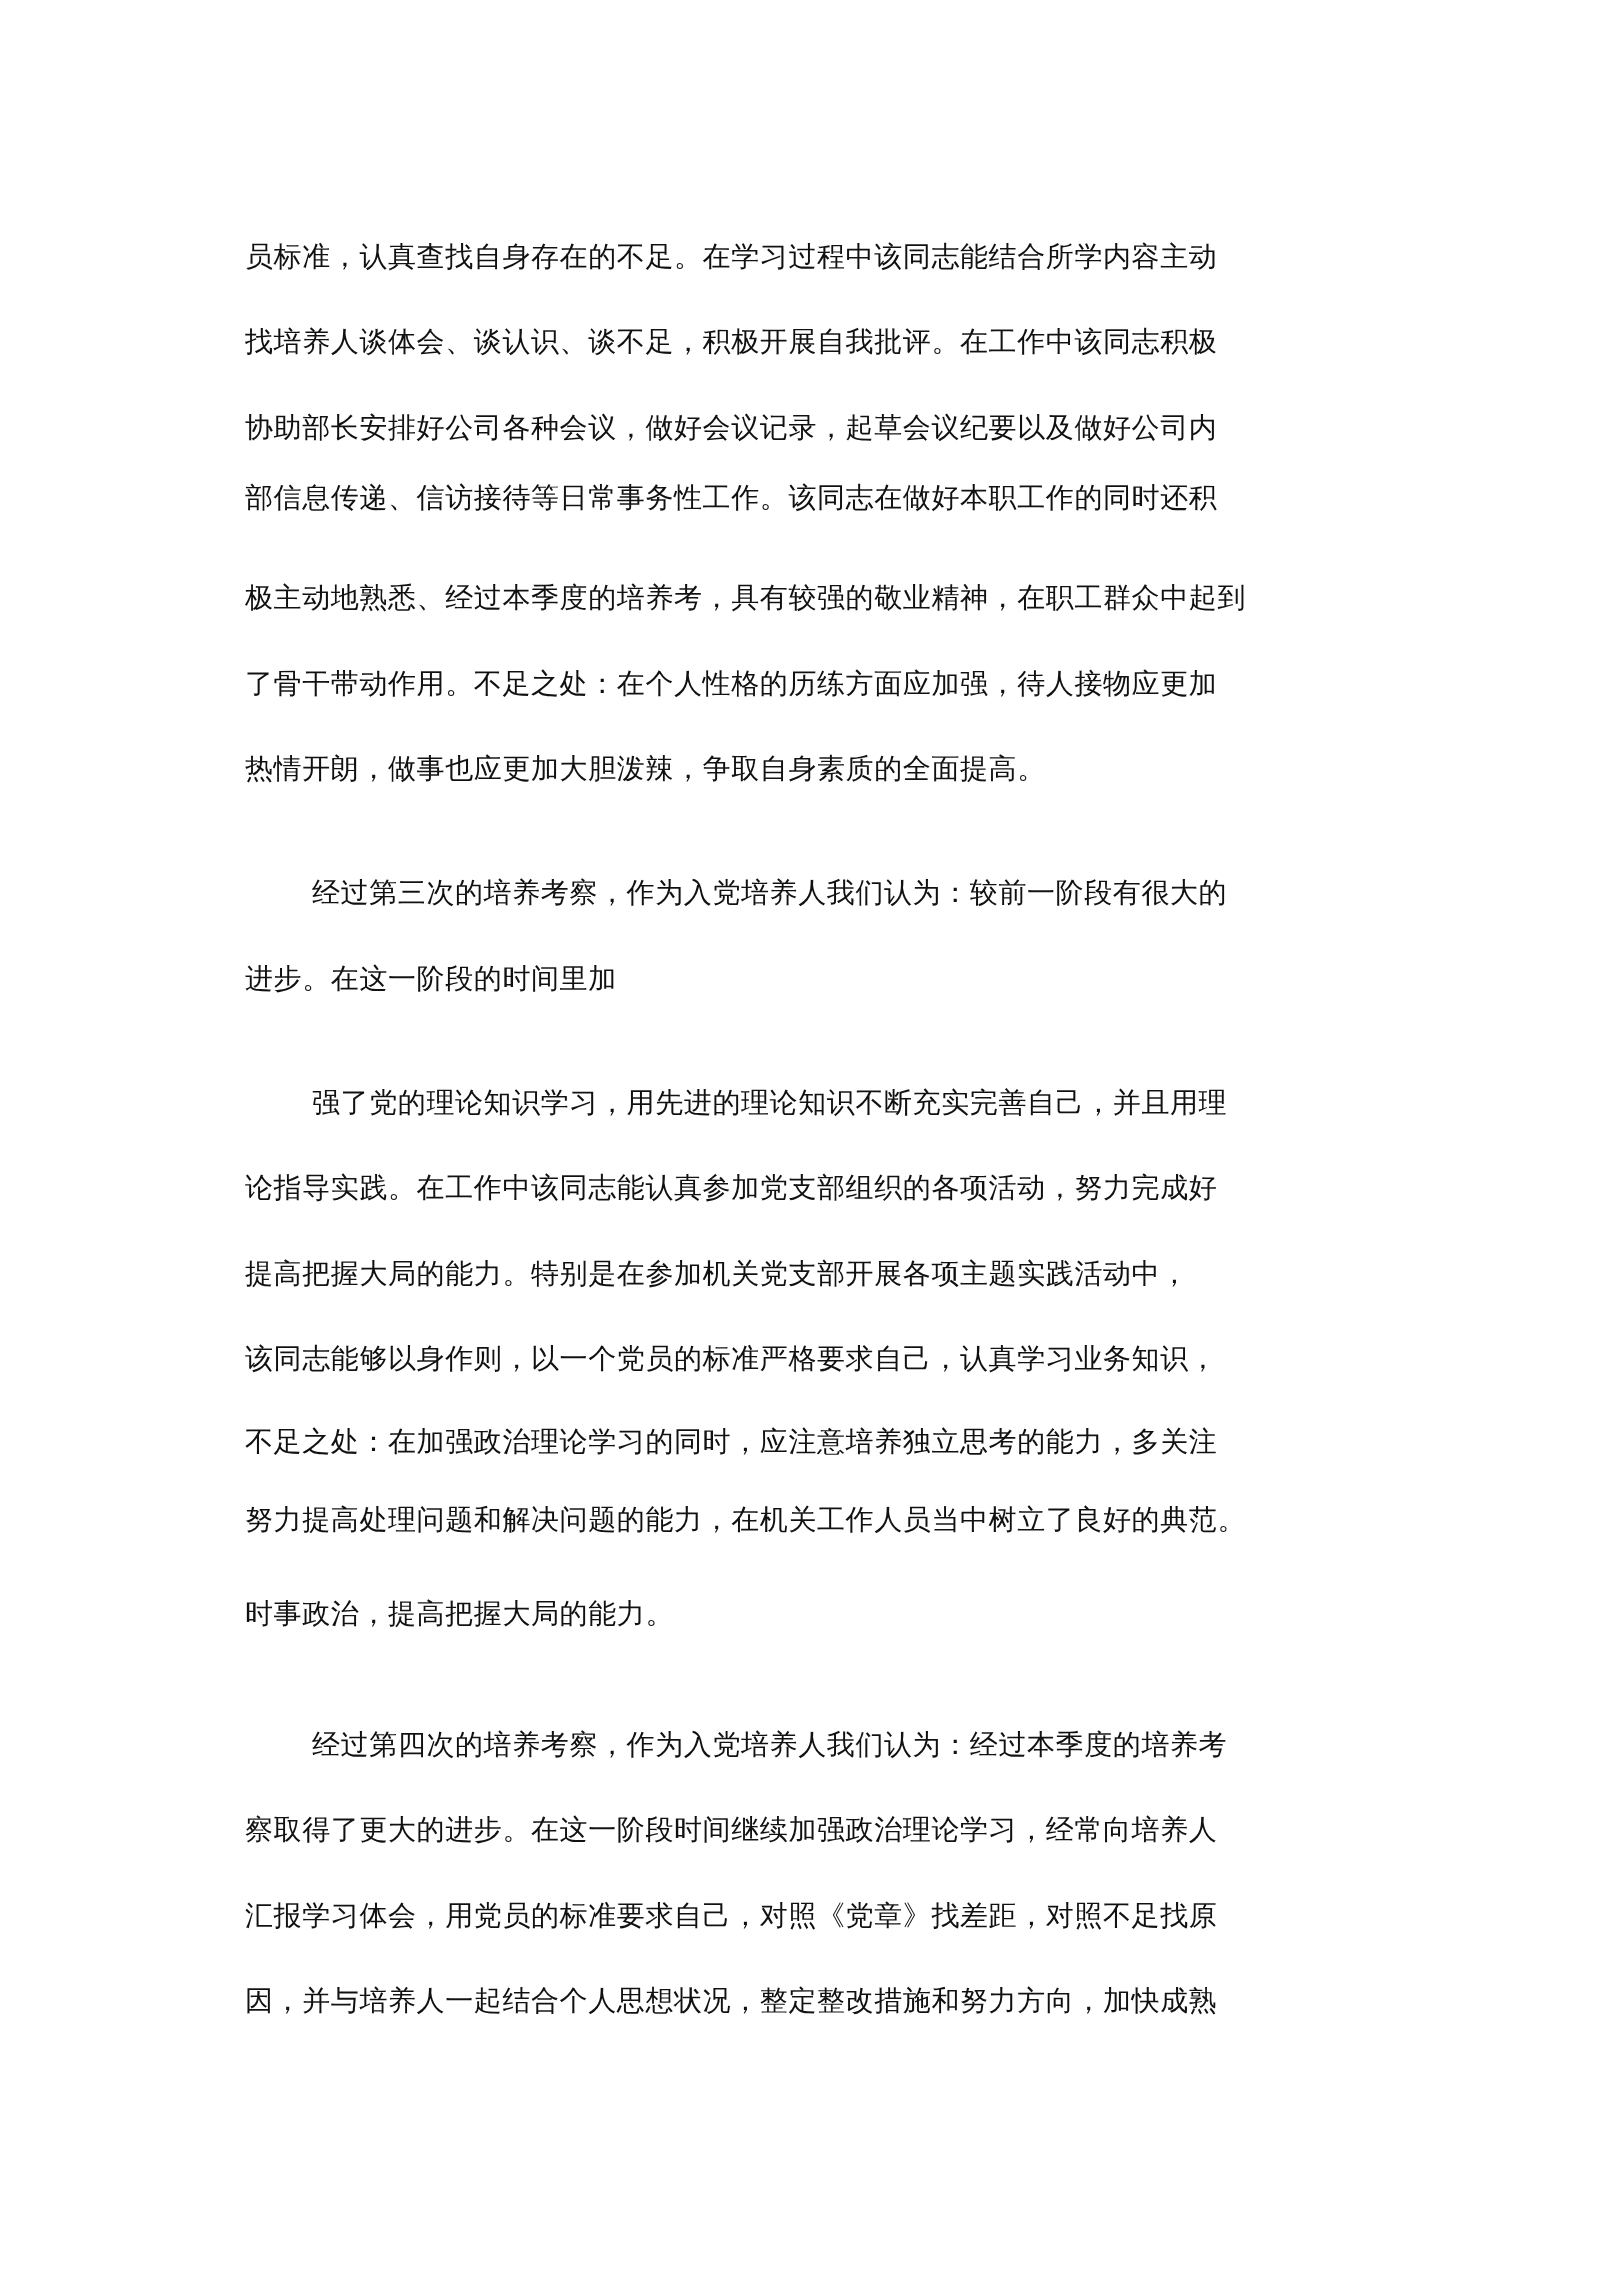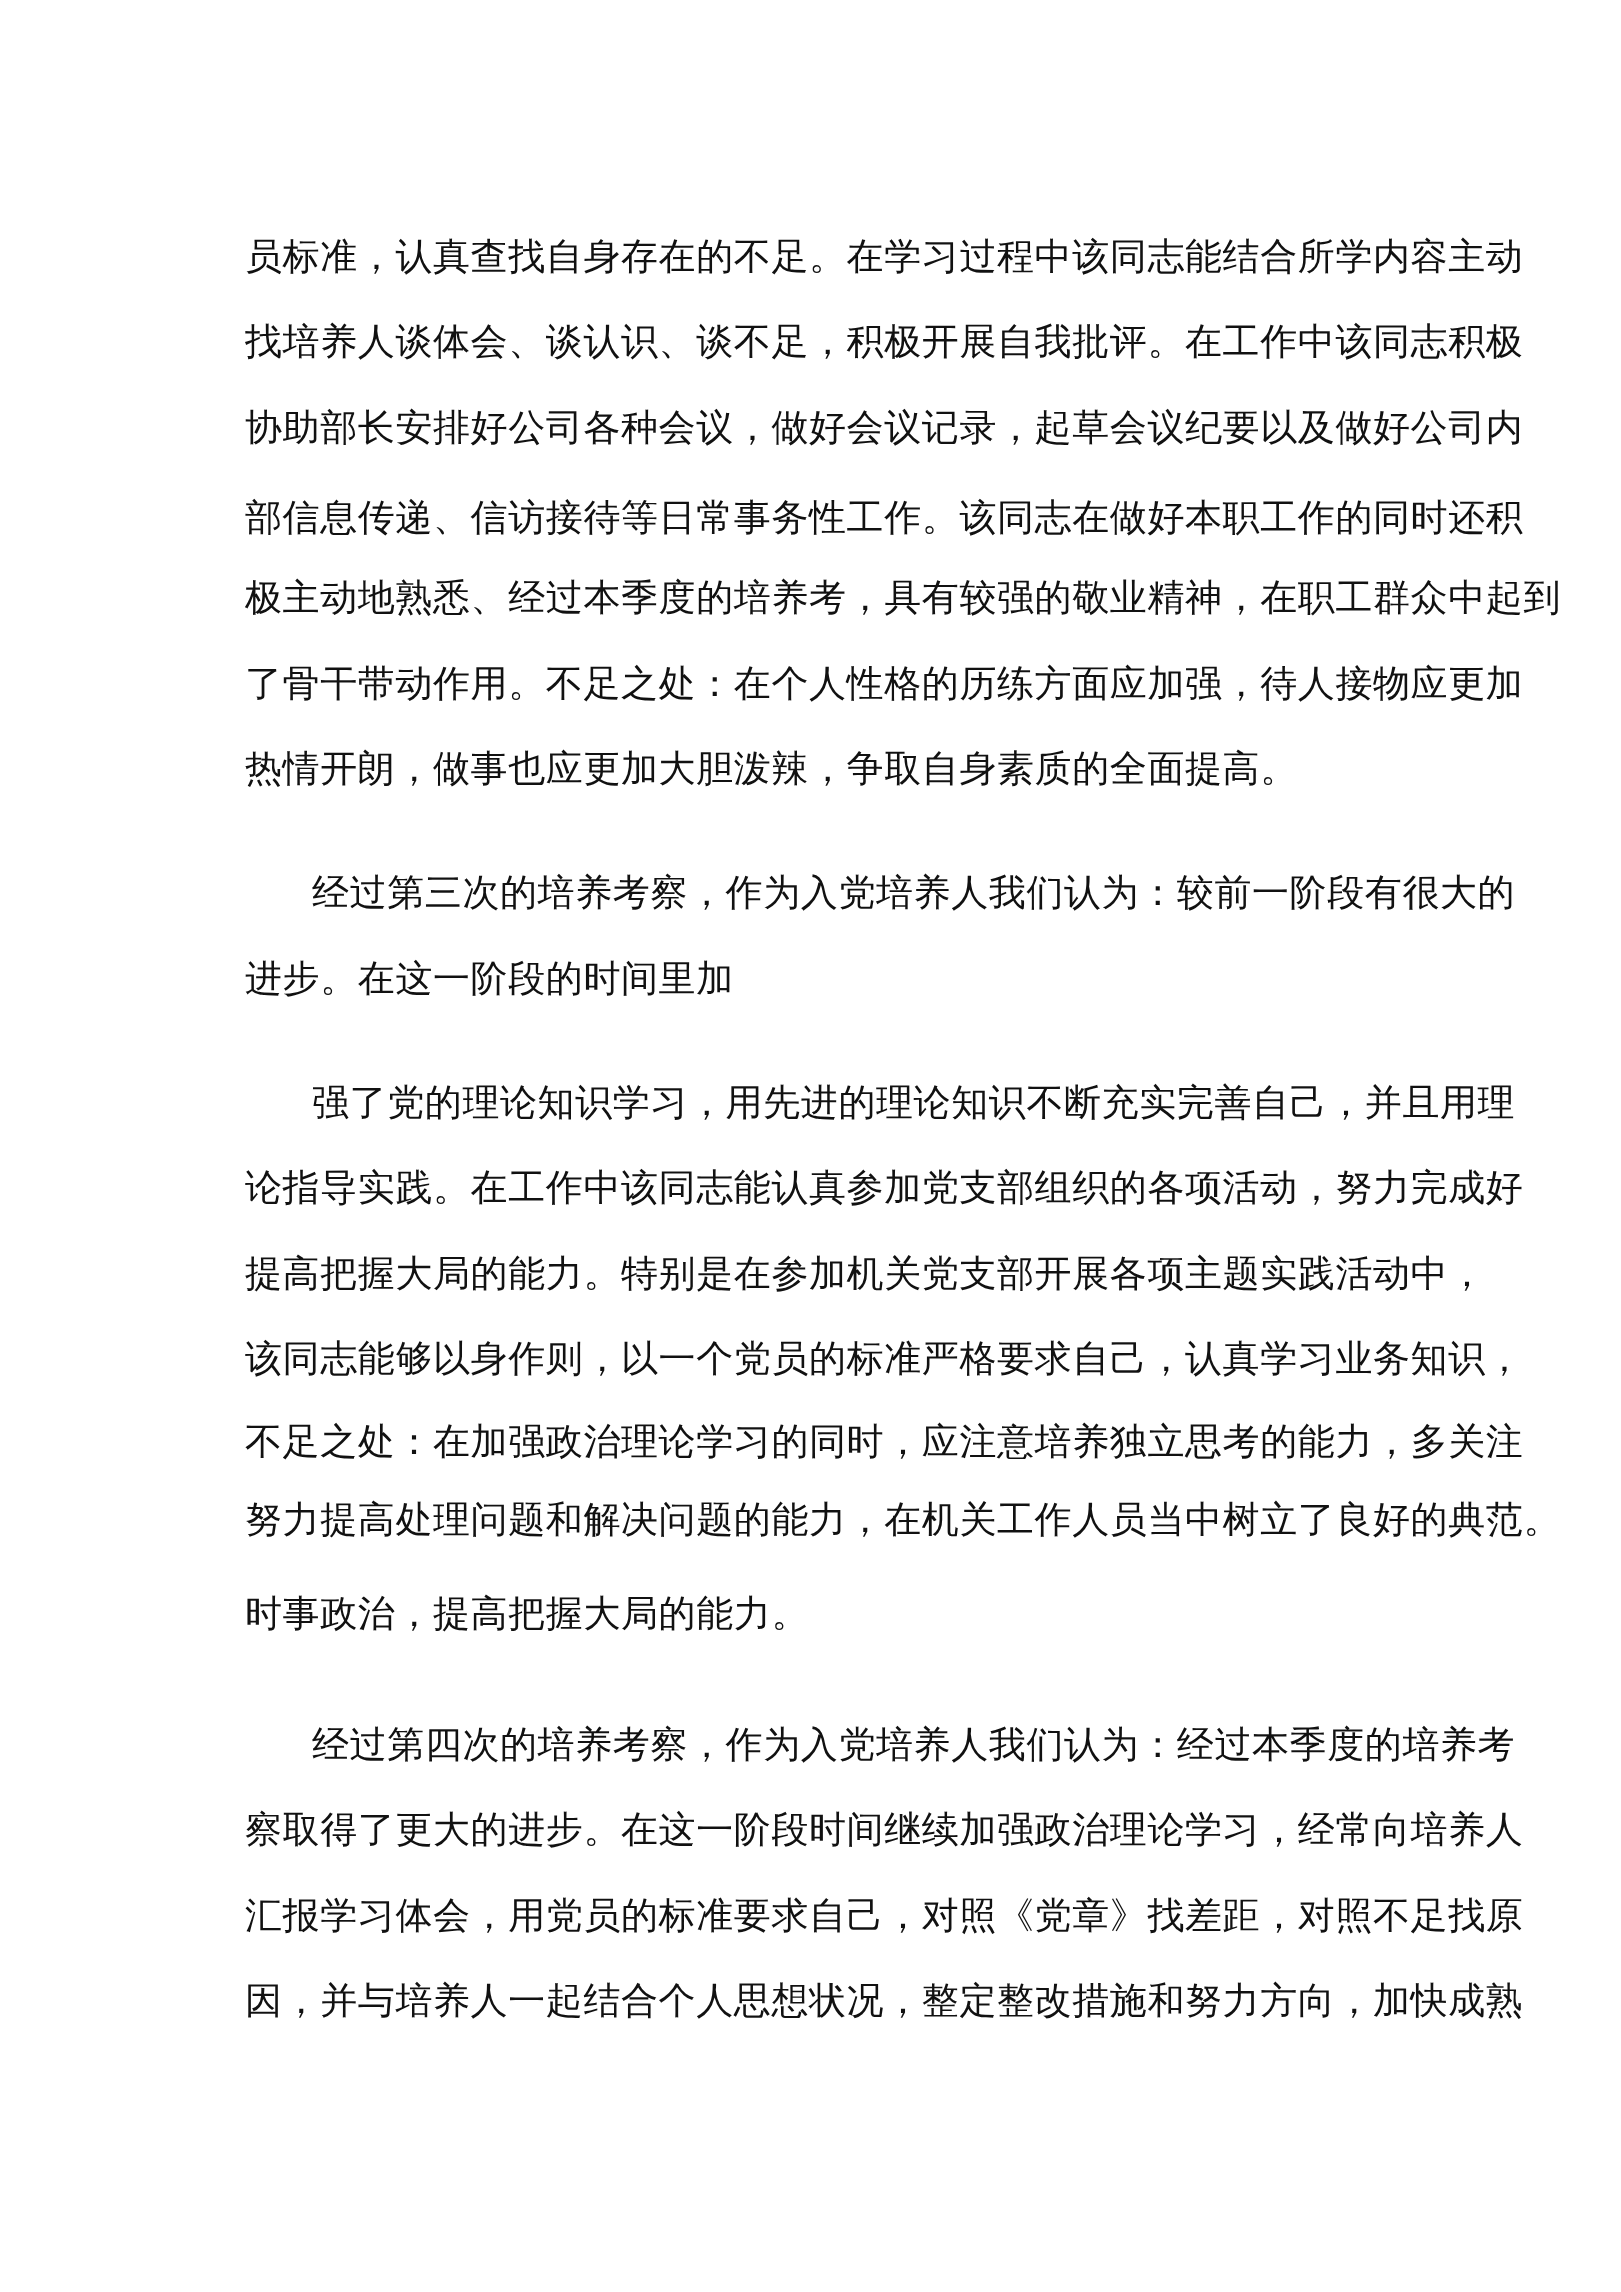"员标准，认真查找自身存在的不足。在学习过程中该同志能结合所学内容主动" .line { font-size: 37px -> 28px }
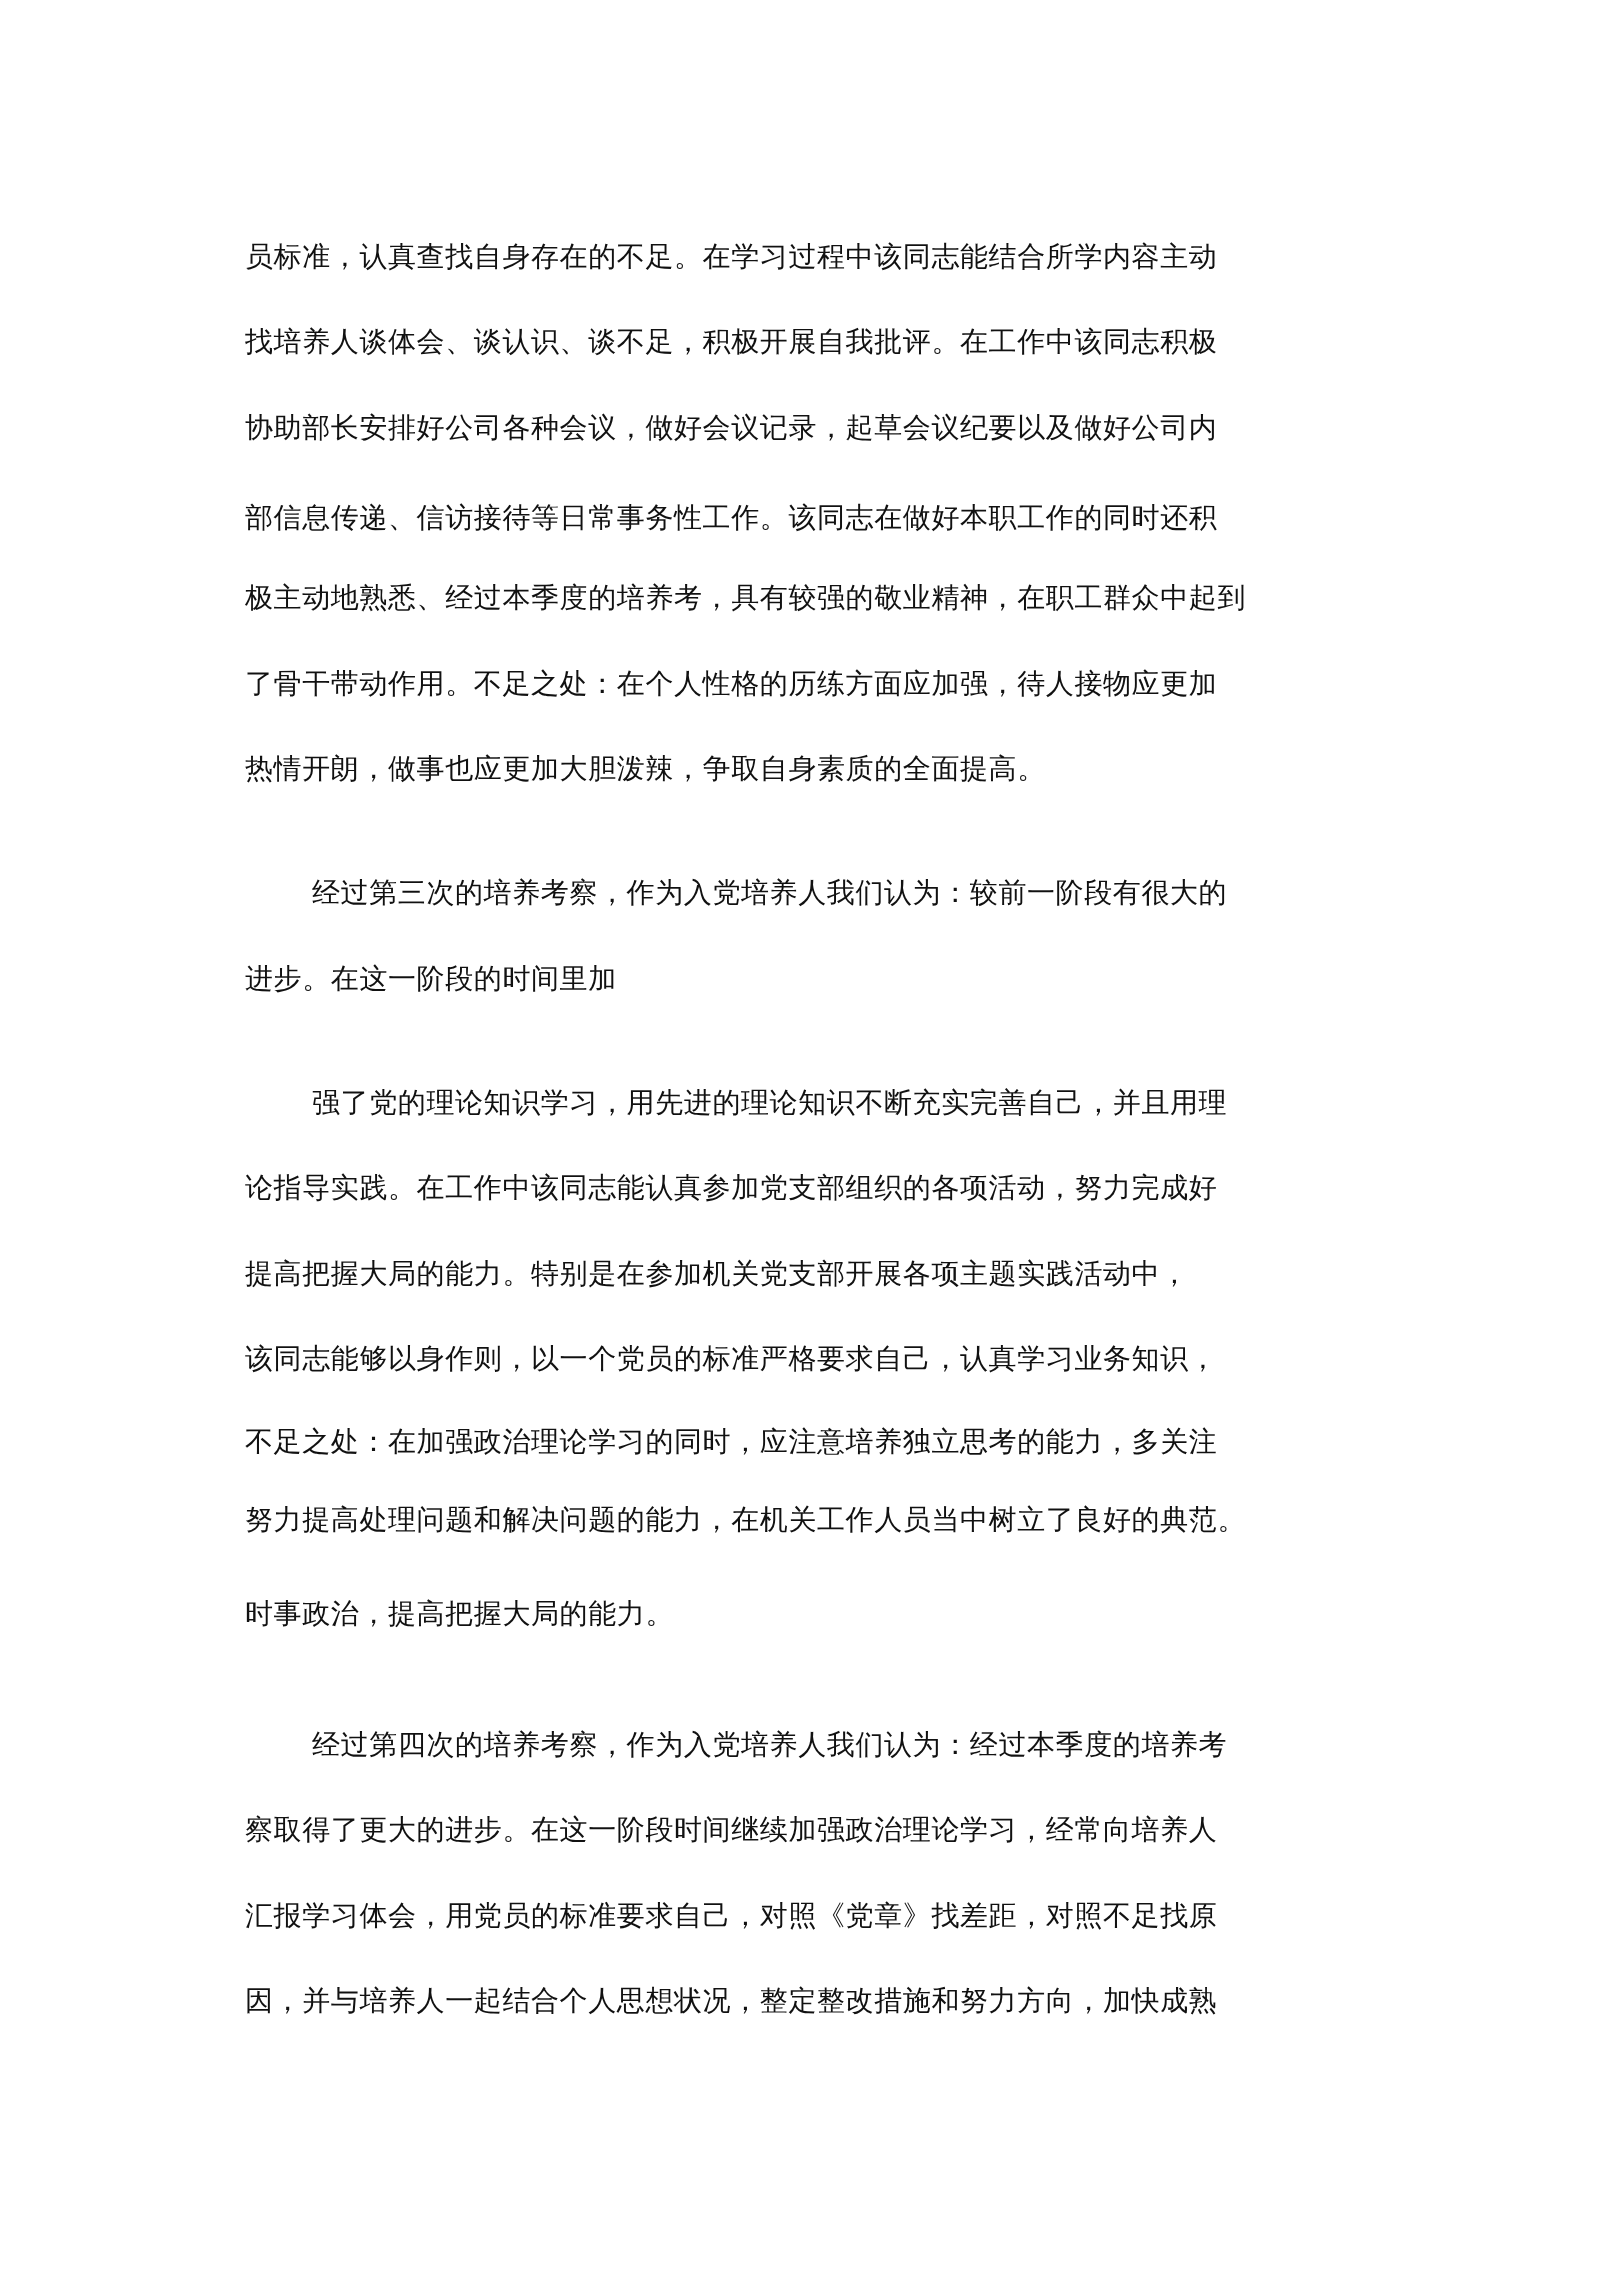"部信息传递、信访接待等日常事务性工作。该同志在做好本职工作的同时还积" div.line { top: 498px -> 478px }
